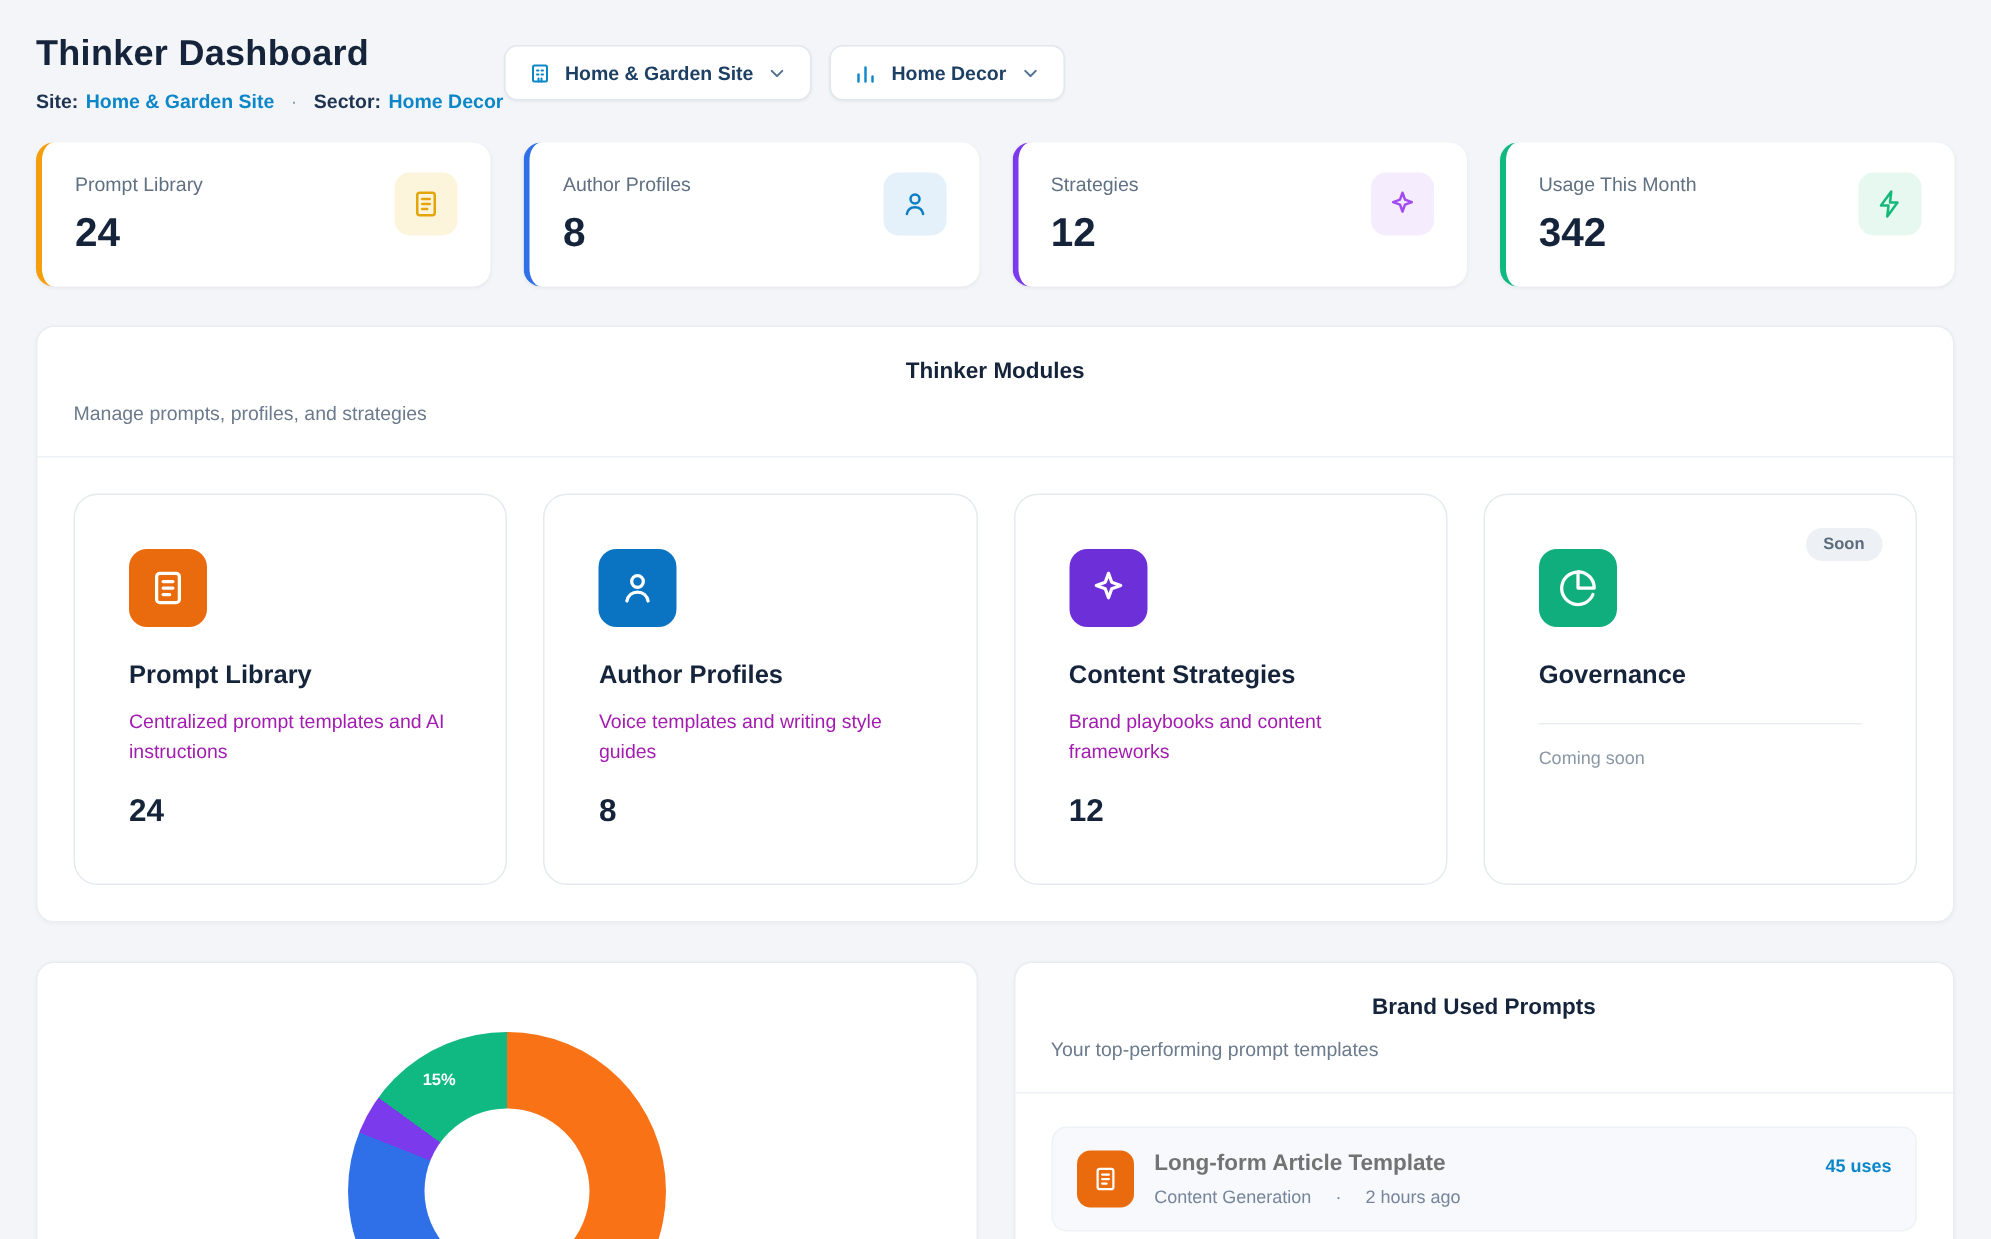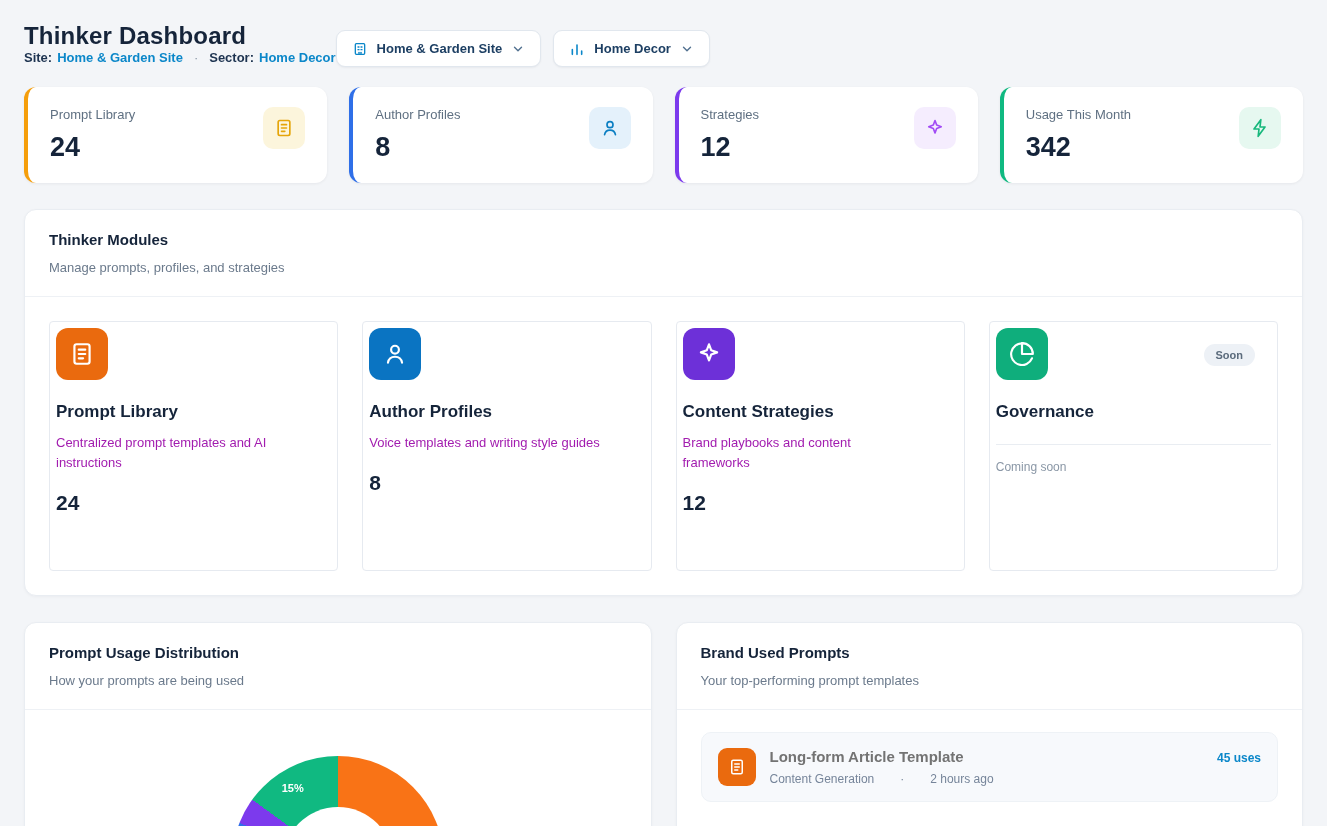"Site:" .meta-row { margin-top: none -> 10px }
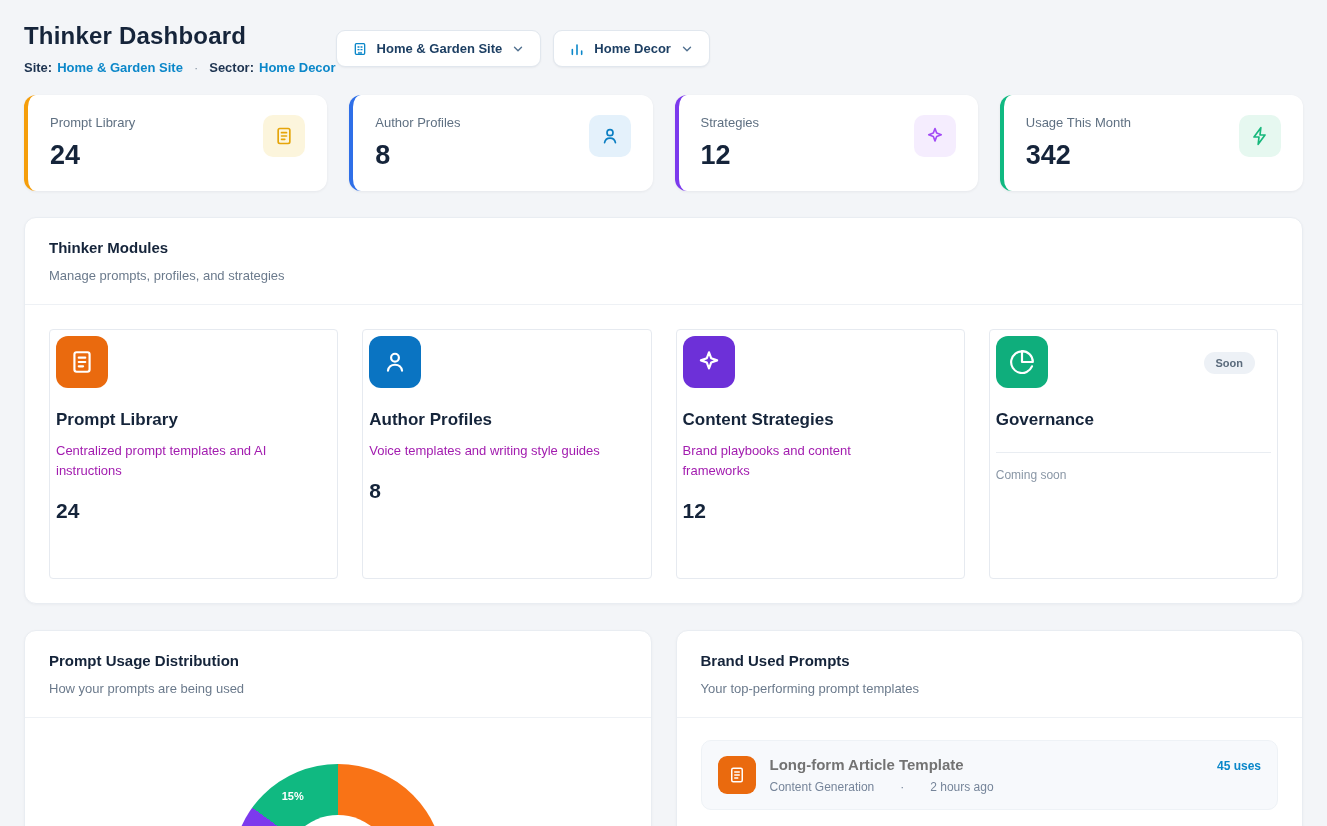"Thinker Modules" .panel-title { text-align: none -> center }
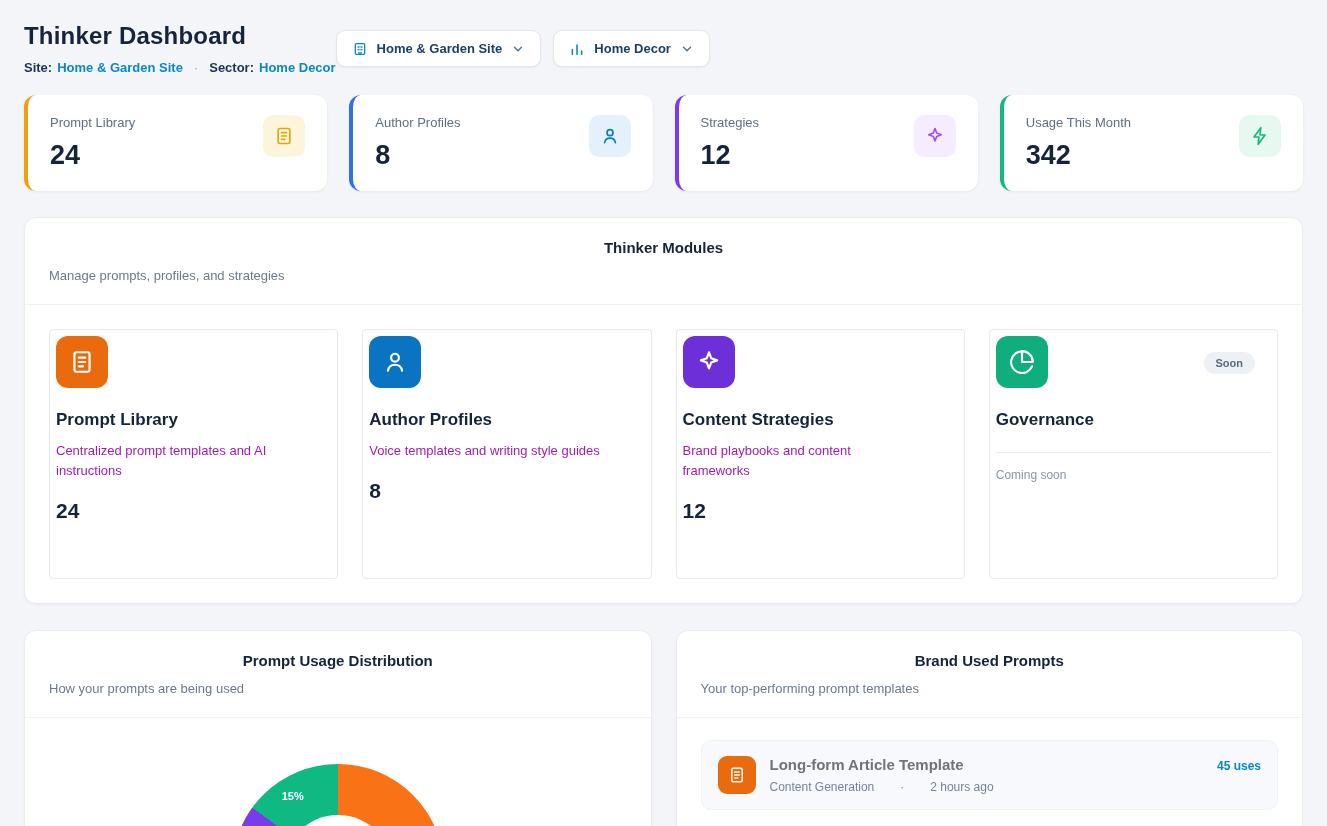"Soon" .module-card { border-radius: 4px -> 16px; padding: 6px -> 36px }
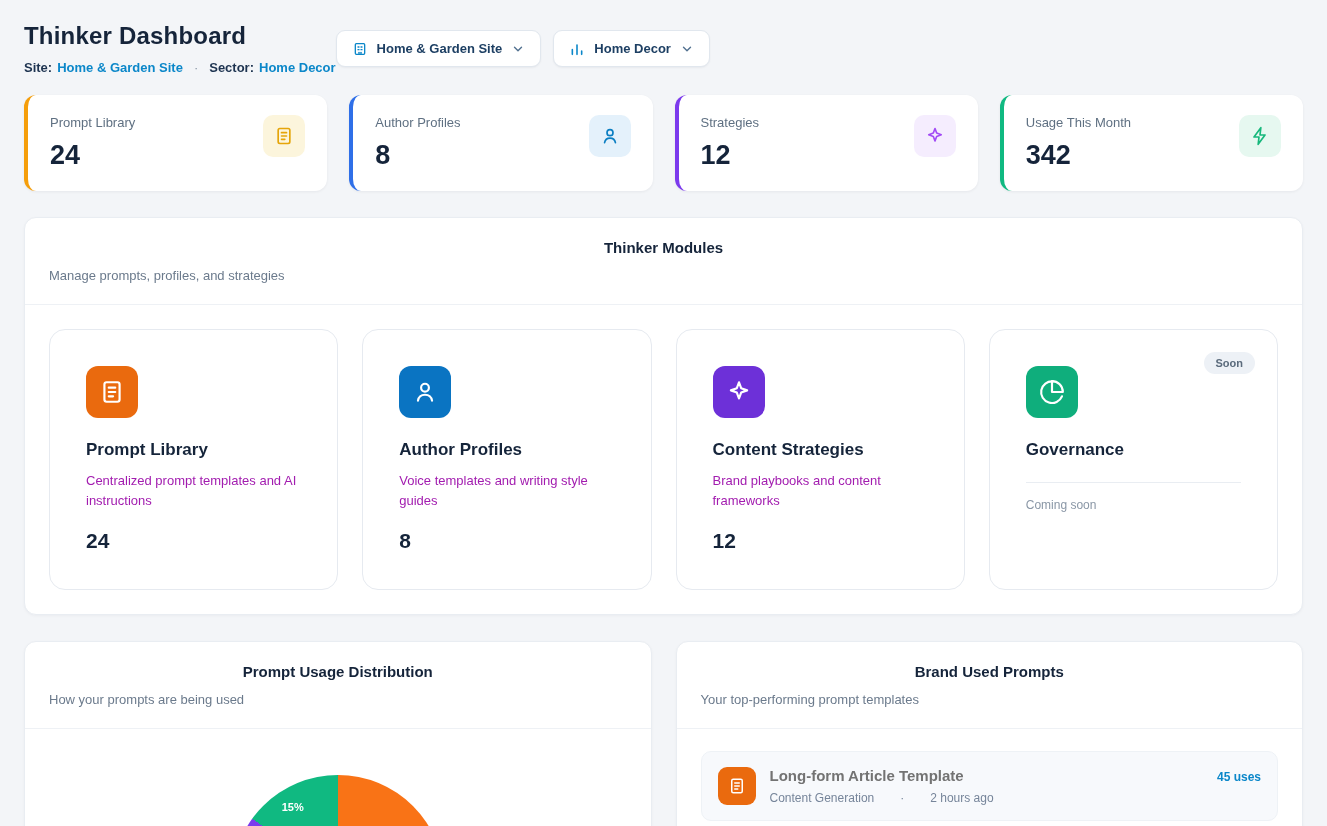"Prompt Usage Distribution" div.panel-header { html: <div> <div>Prompt Usage Distribution</div> <div>How your prompts are being used</div> </div> -> none }
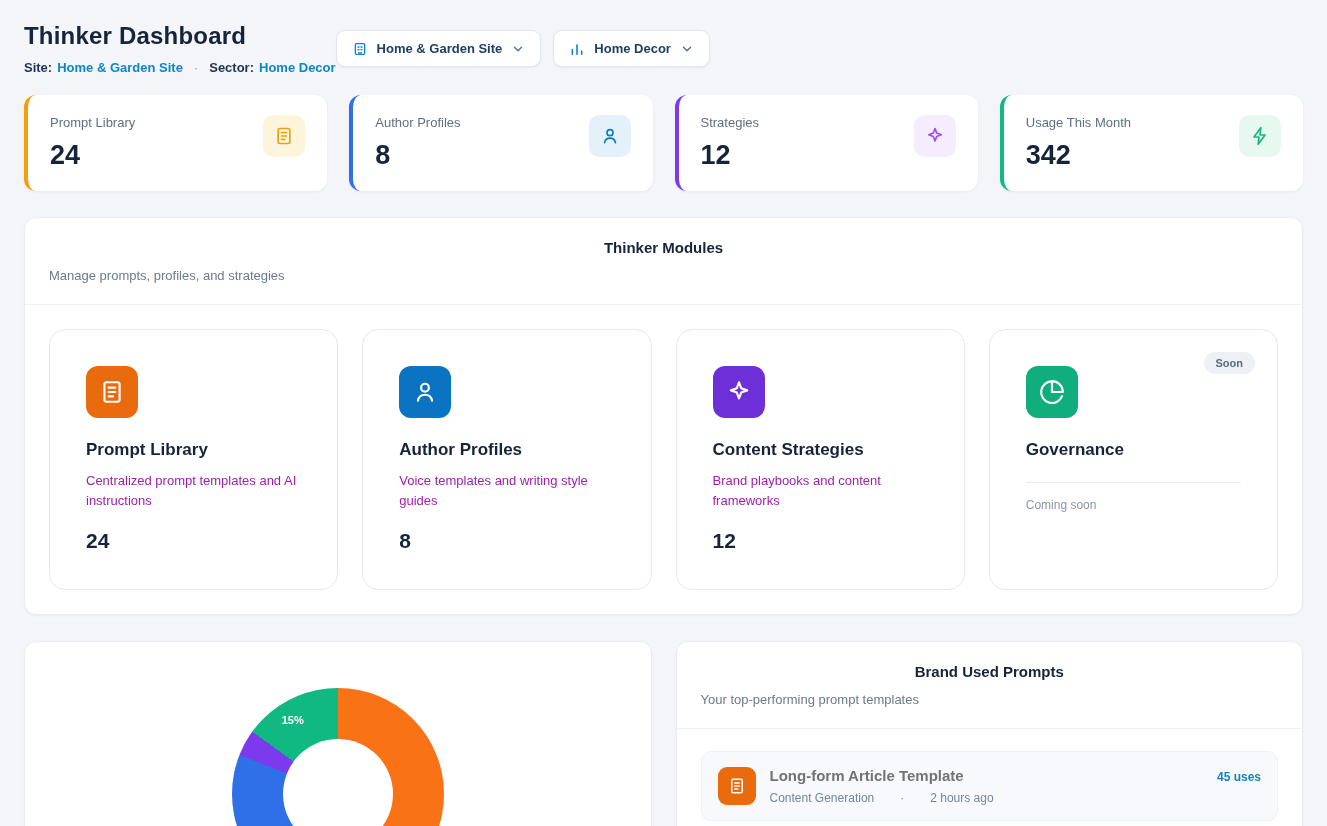"Content Generation" .prompt-meta { gap: 26px -> 16px }
